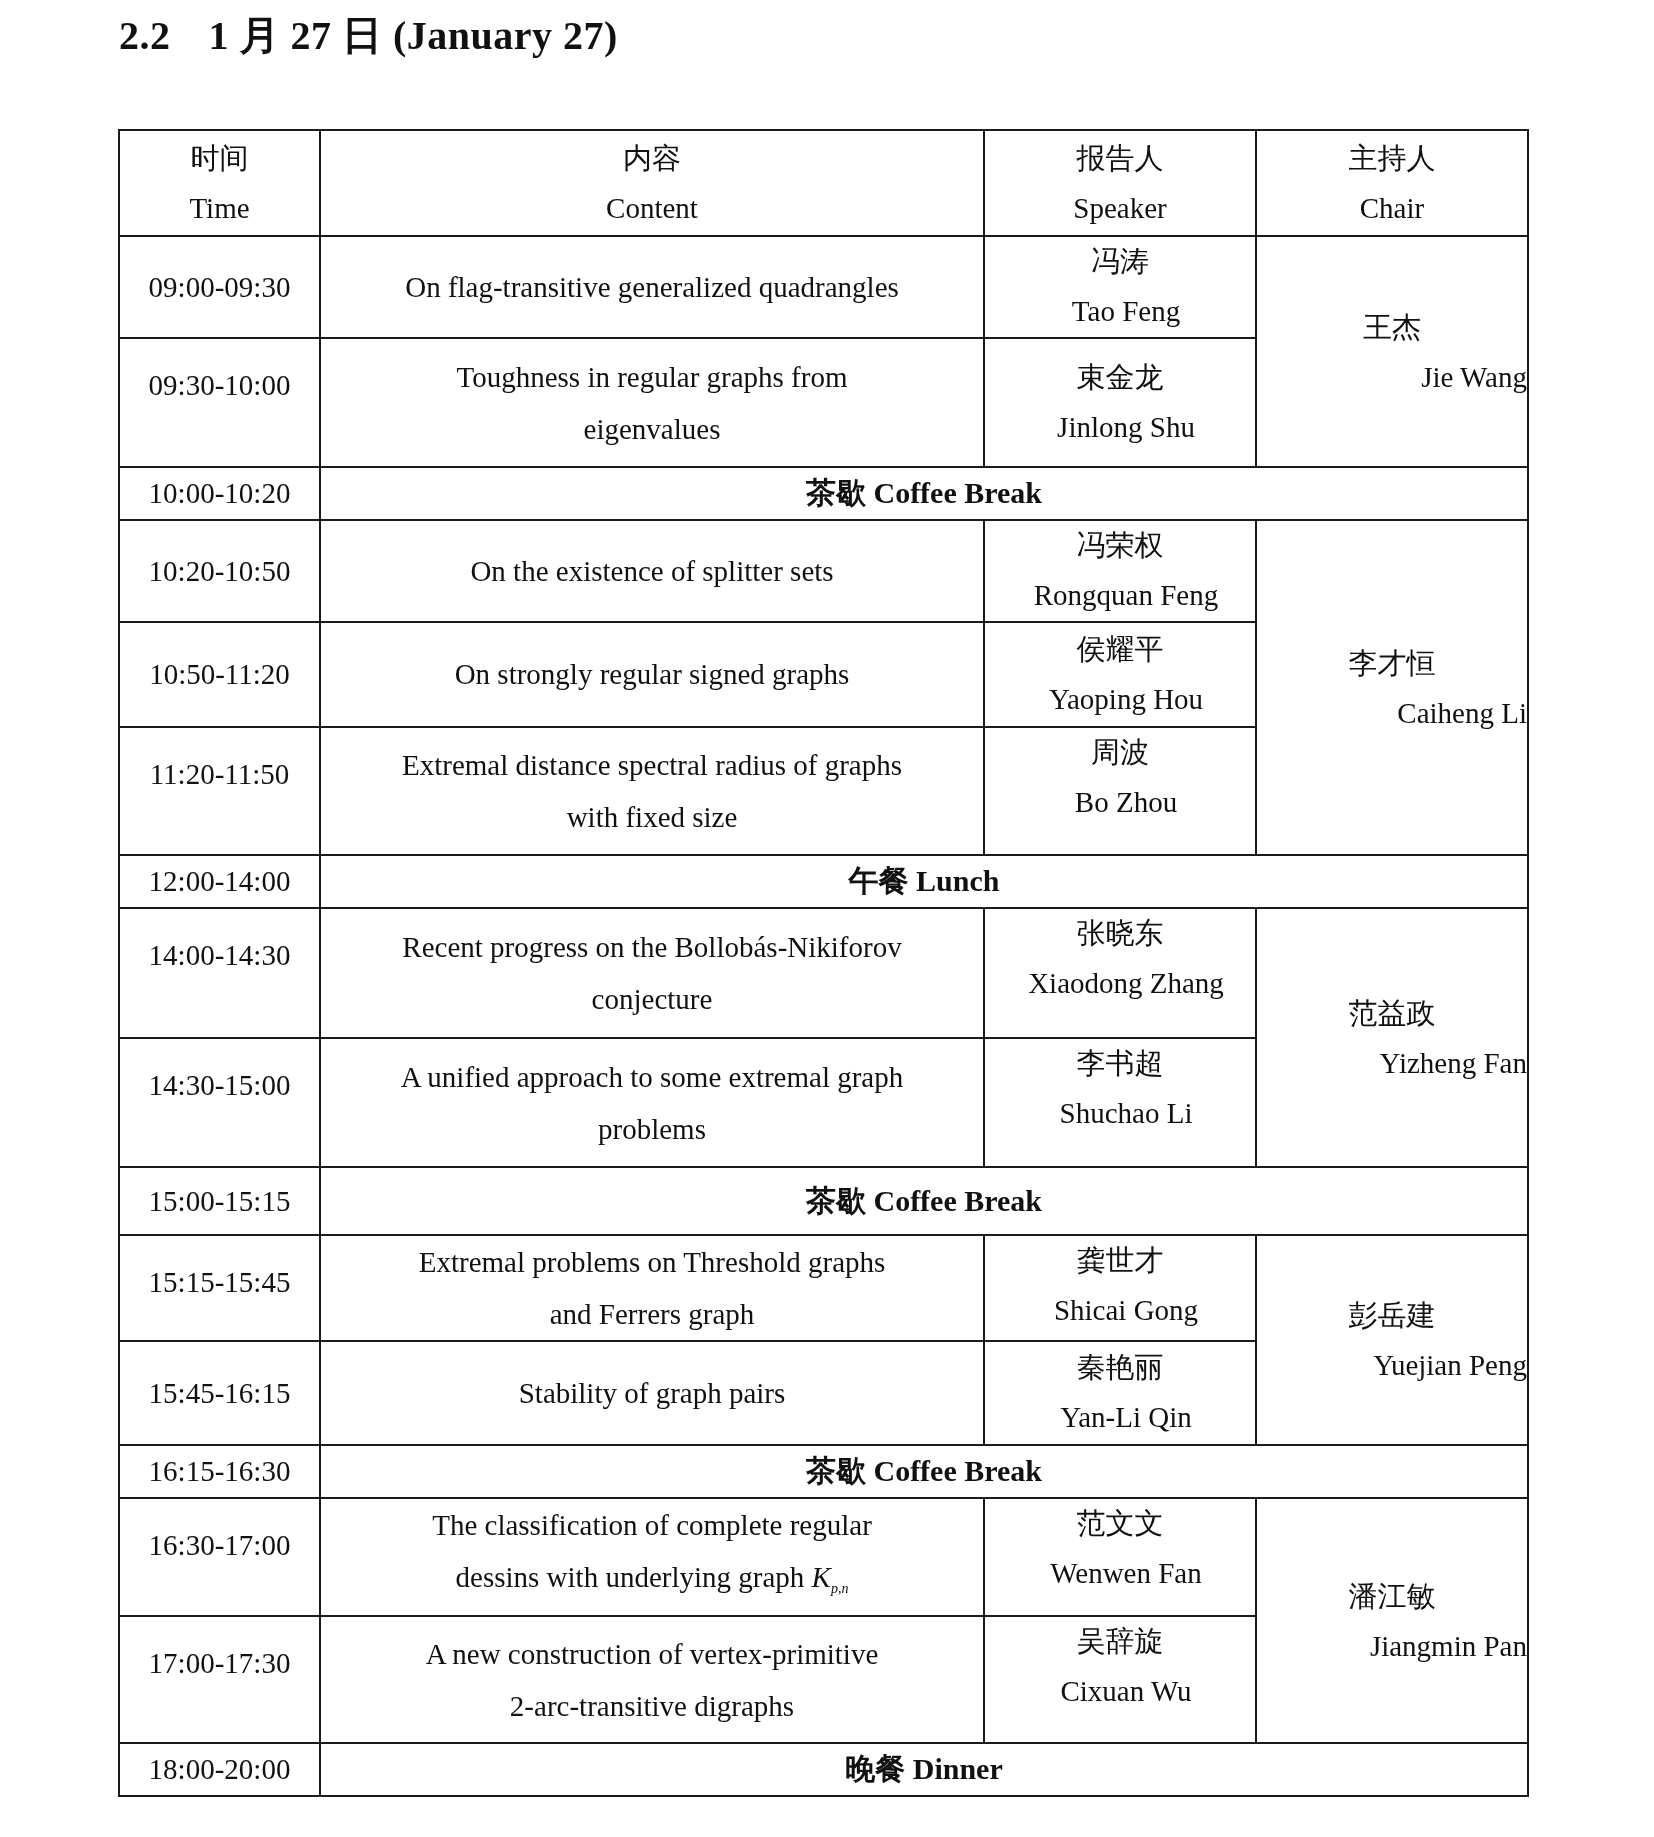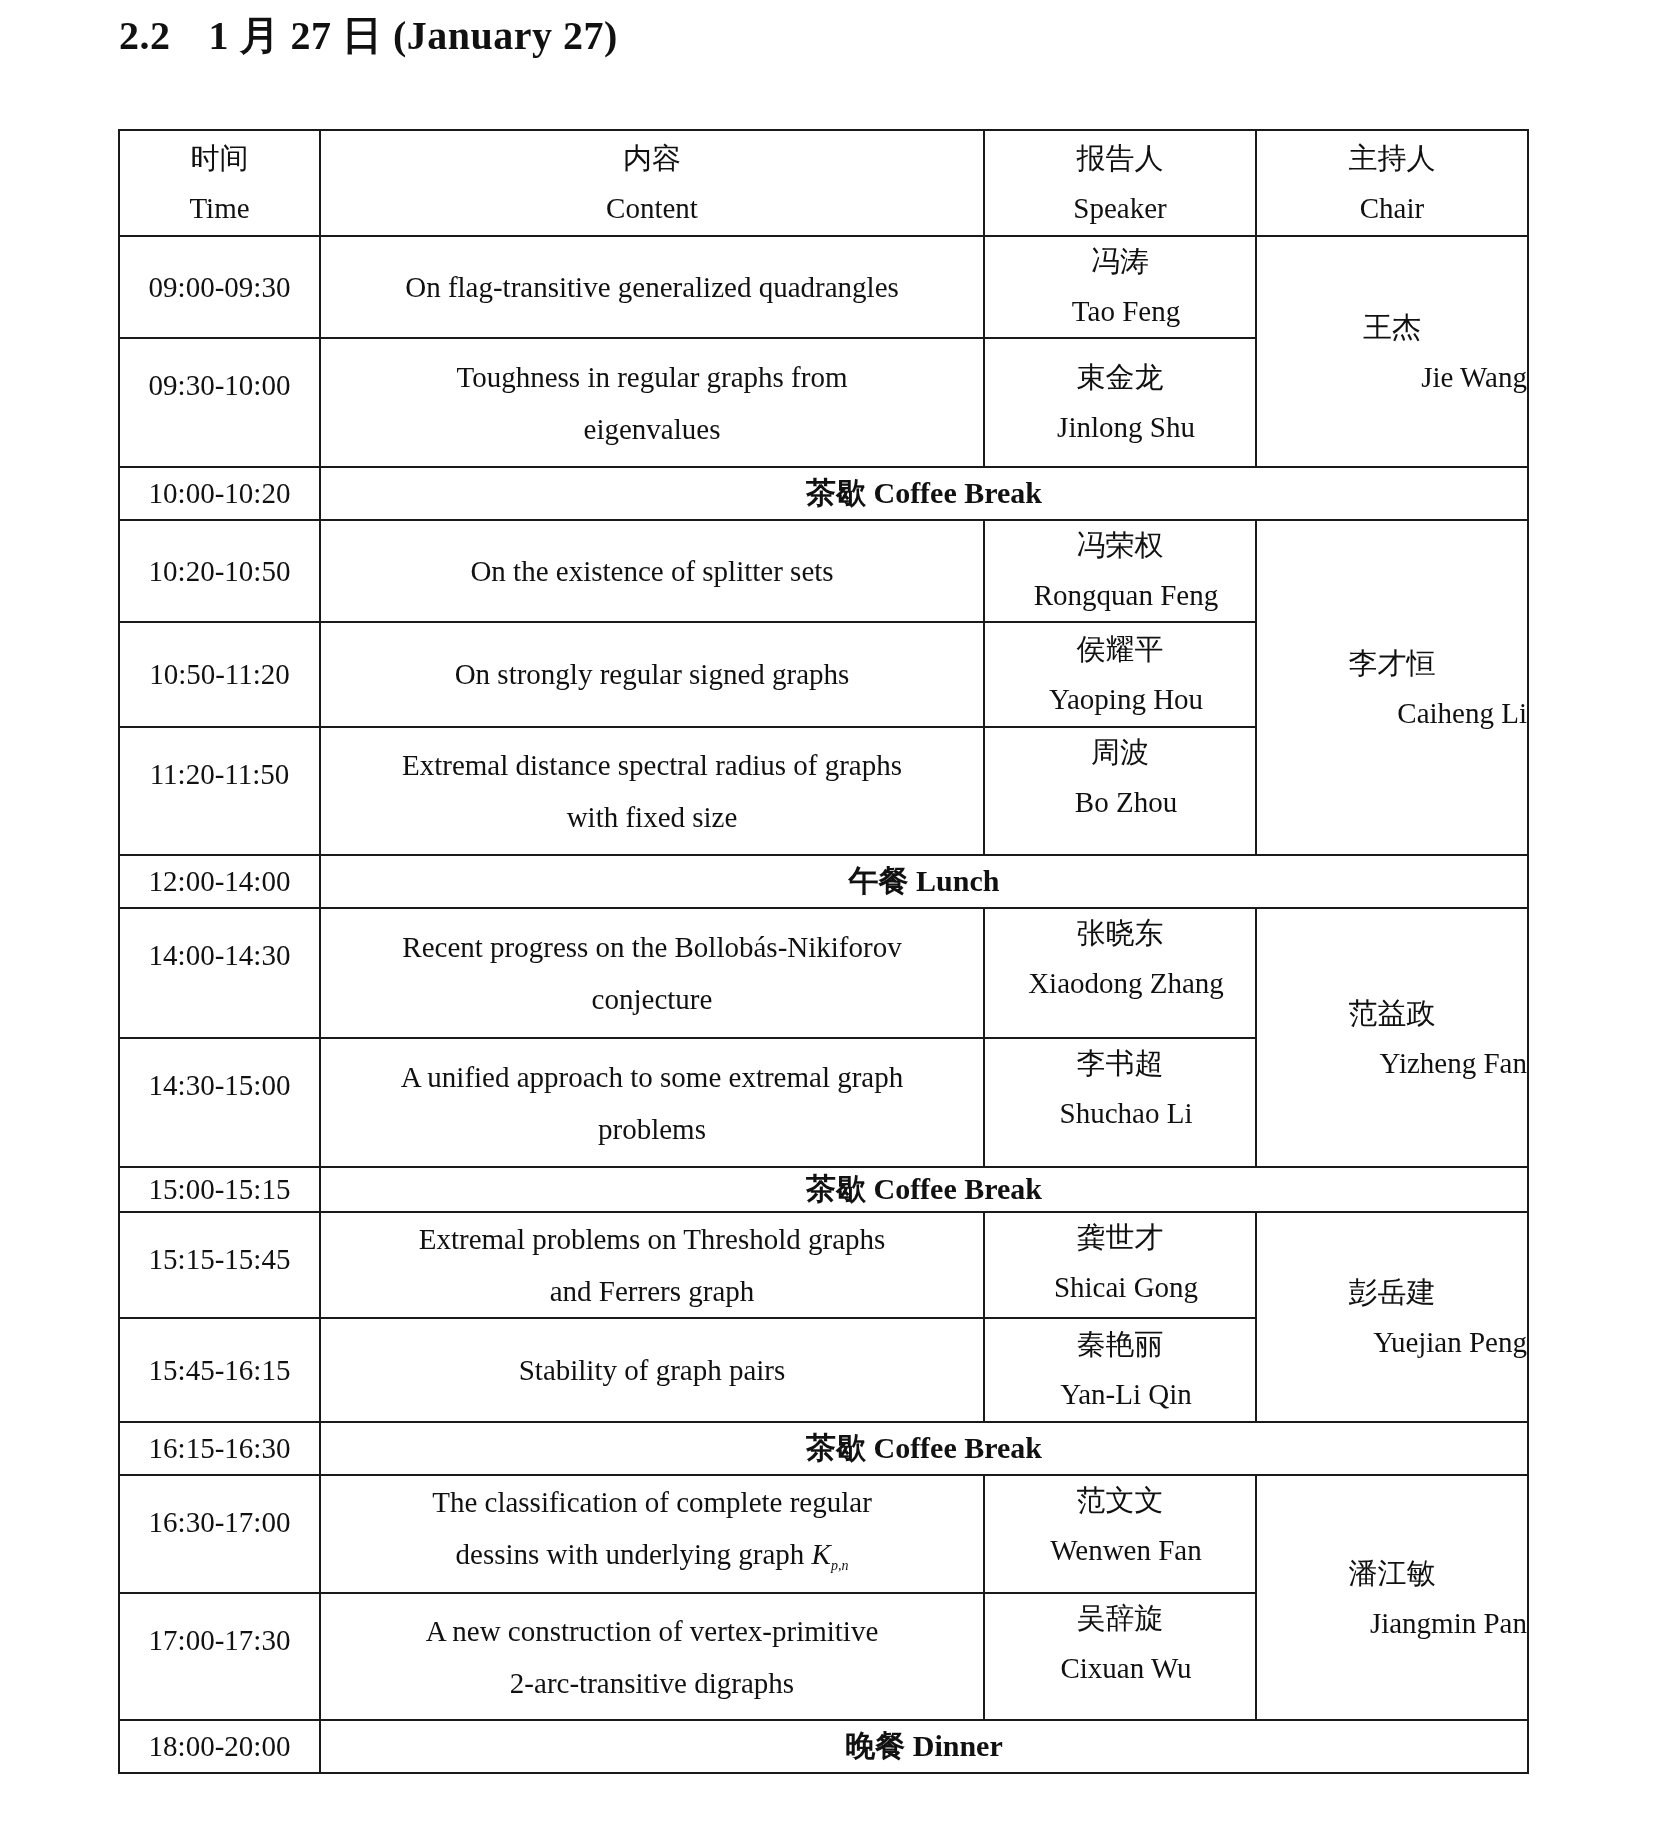"15:00-15:15" tr.break { height: 45px -> 68px }
